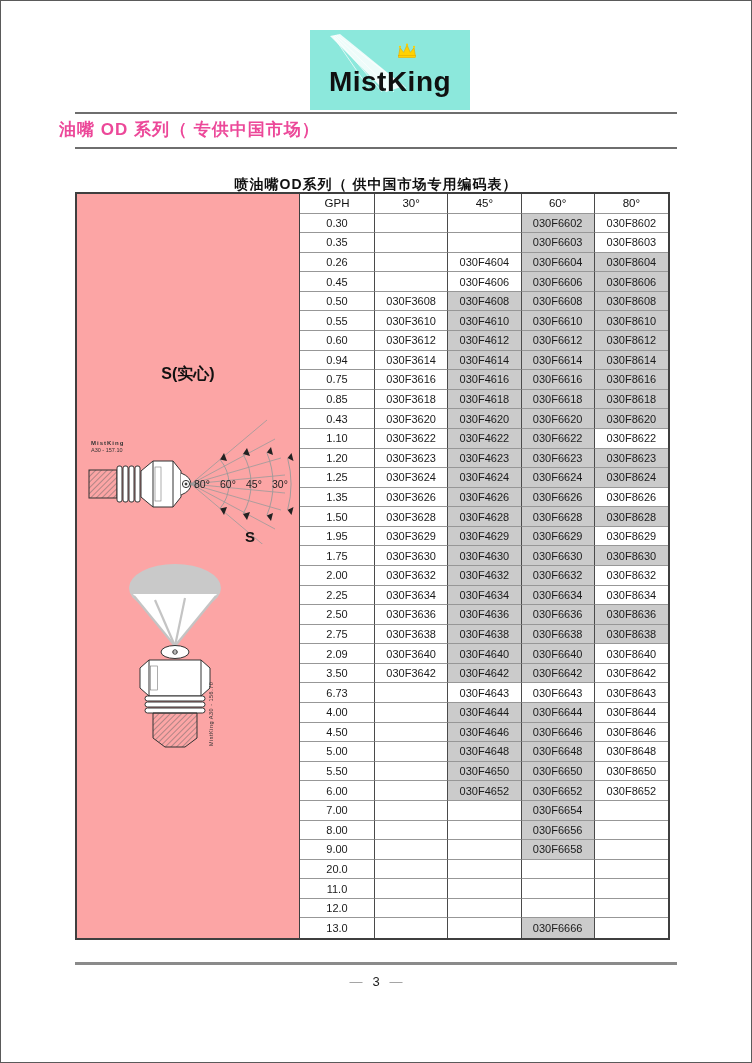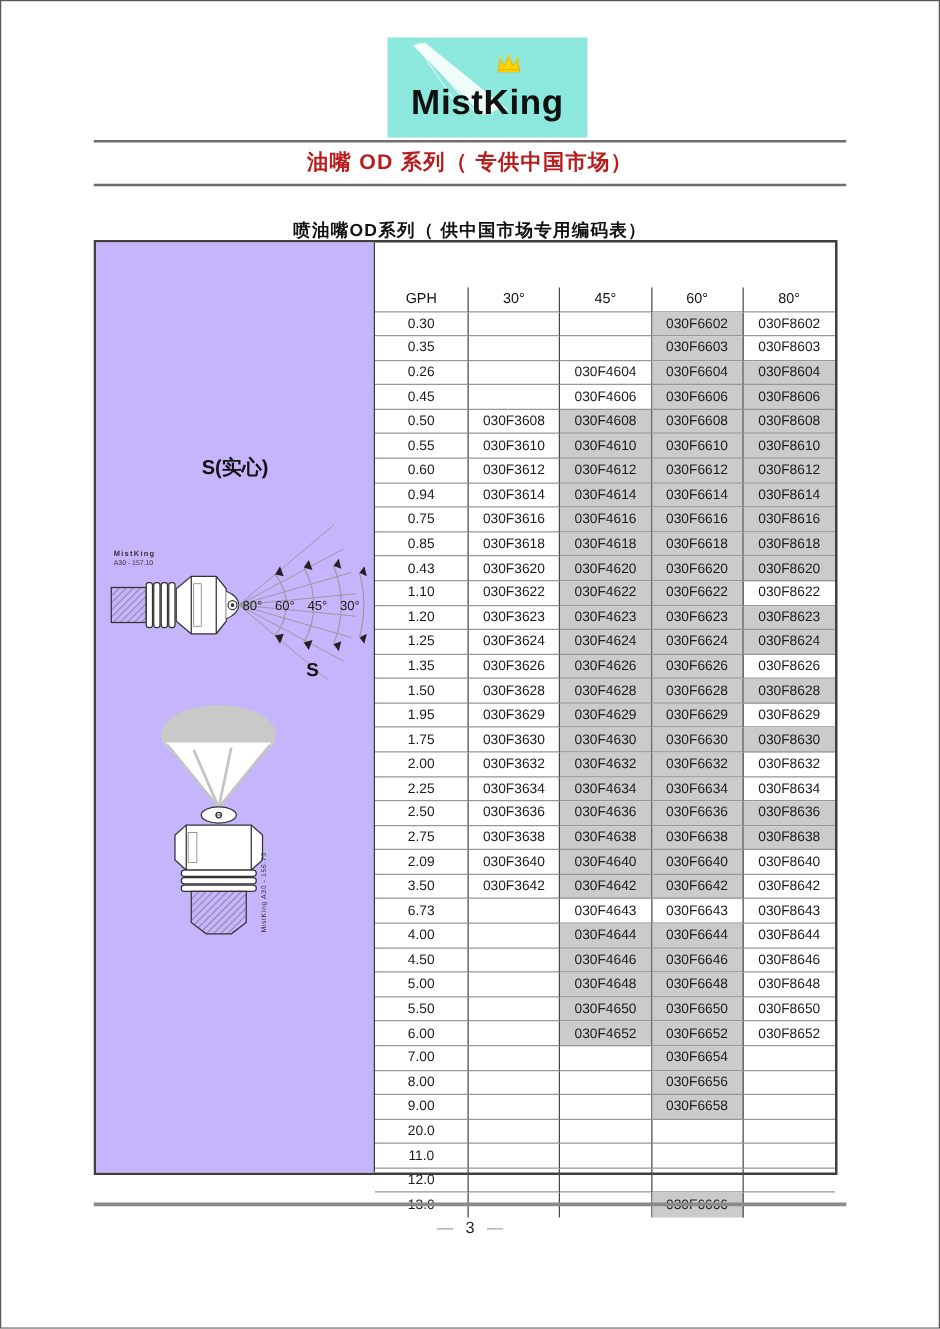"油嘴 OD 系列（ 专供中国市场）" .doc-title { color: #b91c1c -> #ec4899; left: 75px -> 59px; text-align: center -> none }
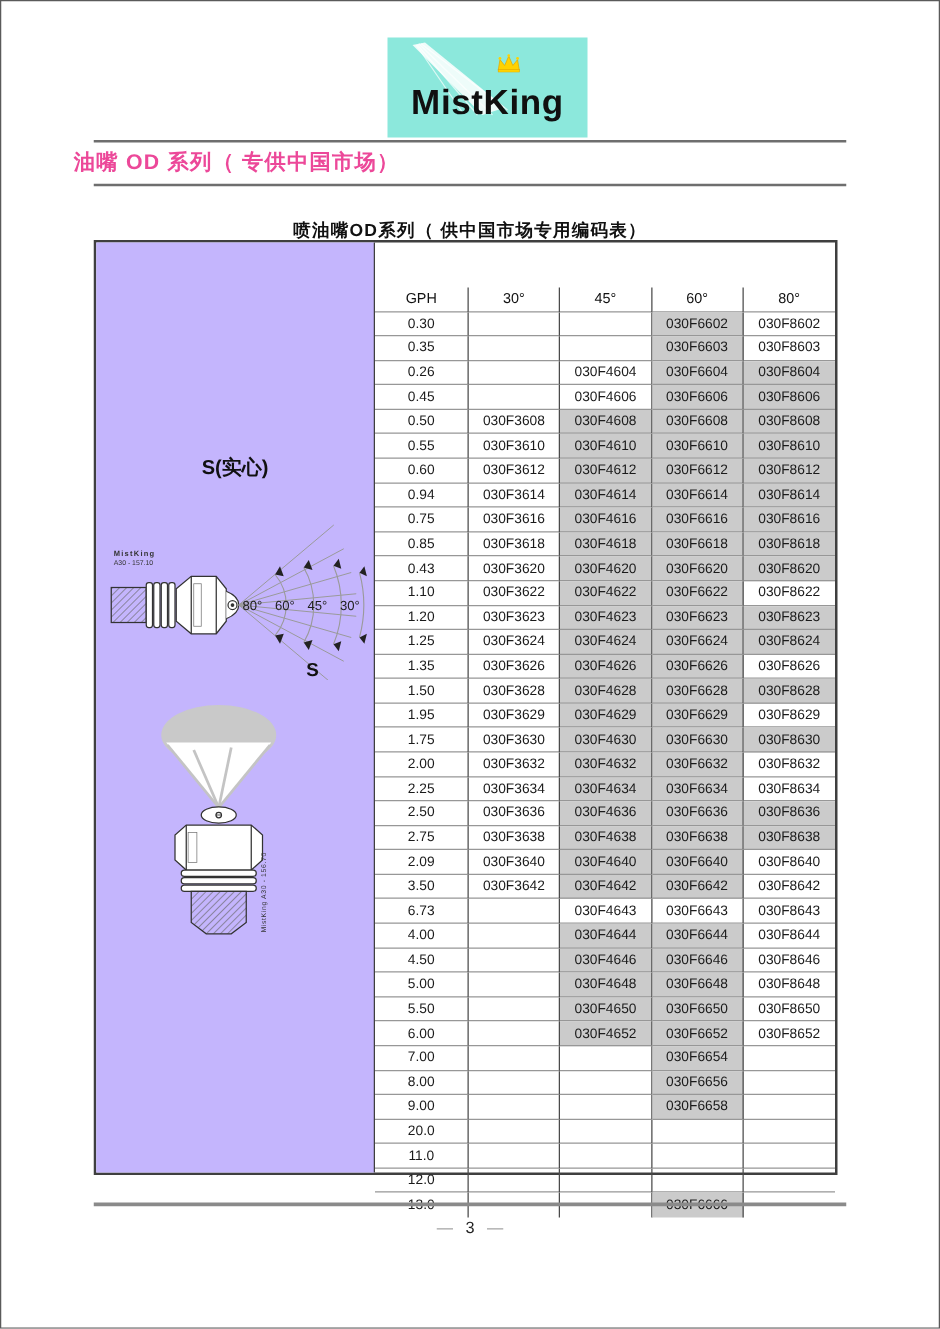"GPH" .tbl { margin-top: 36px -> none }
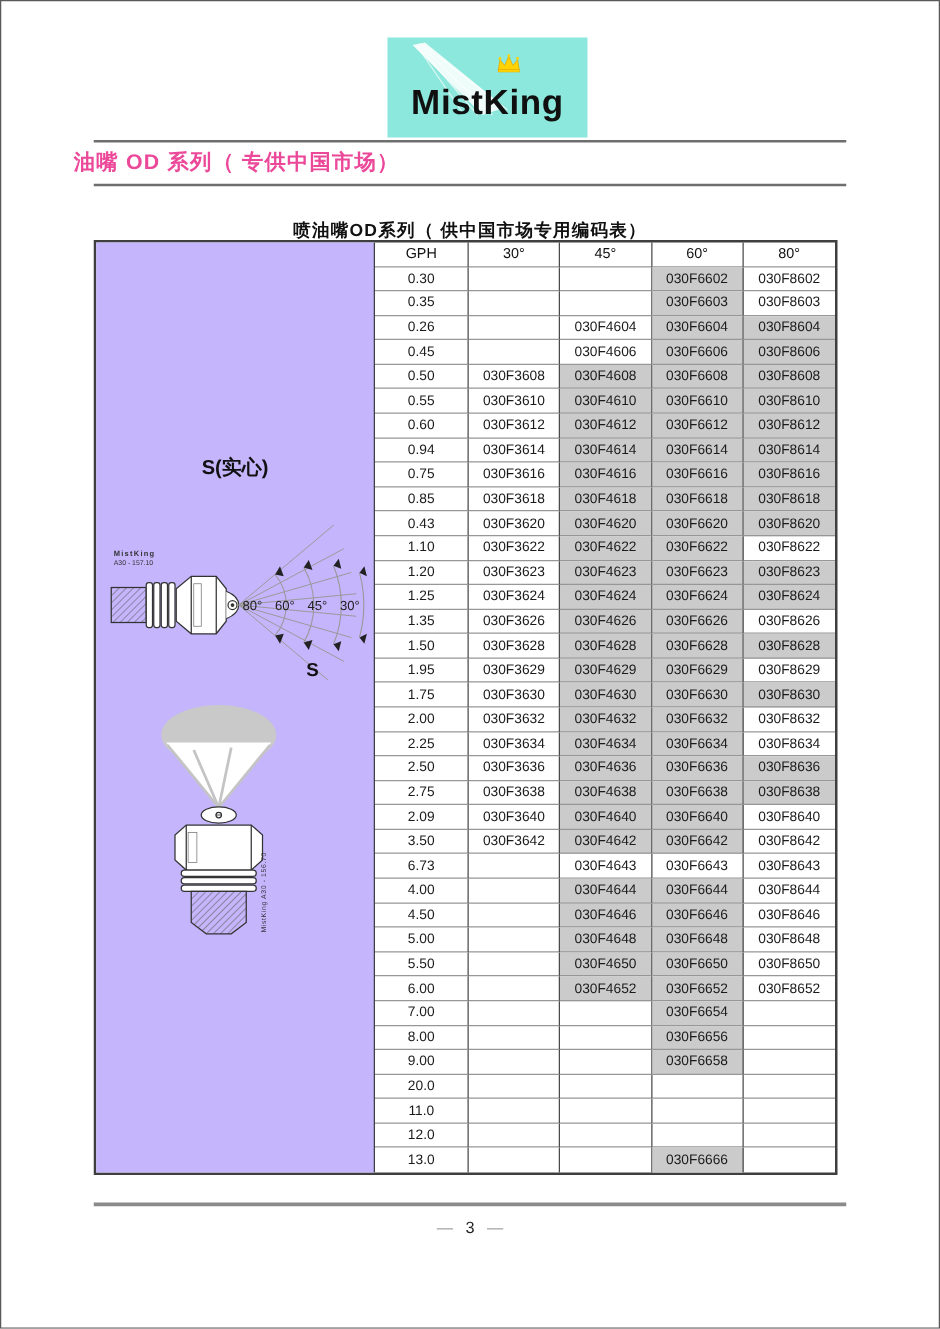"S(实心)" .diagram-panel { background: #c4b5fd -> #fca5a5 }
